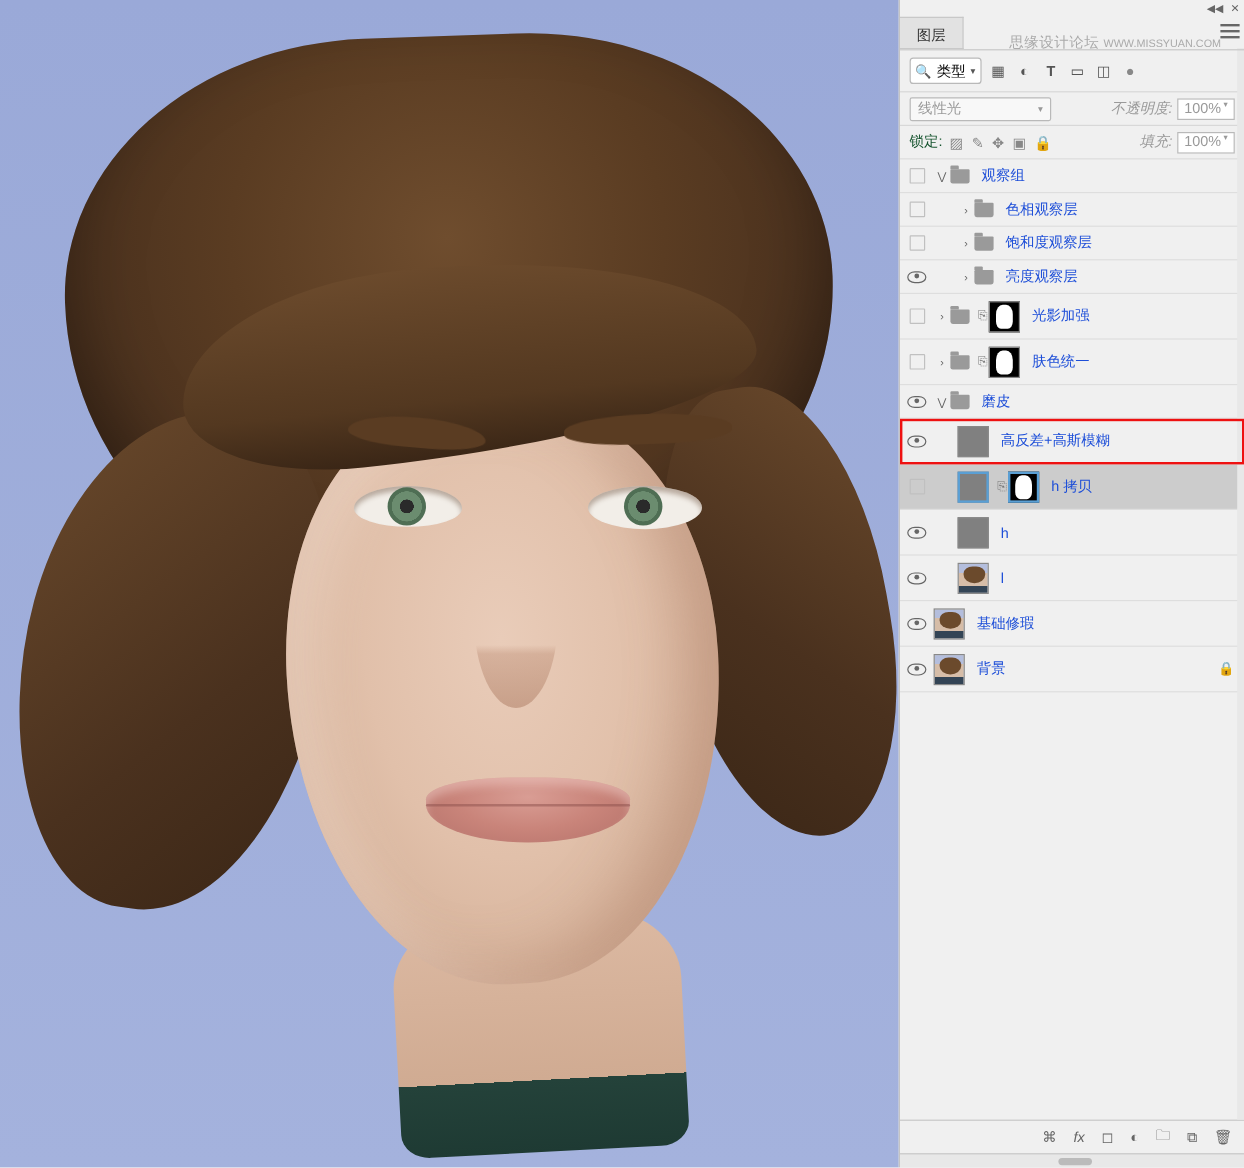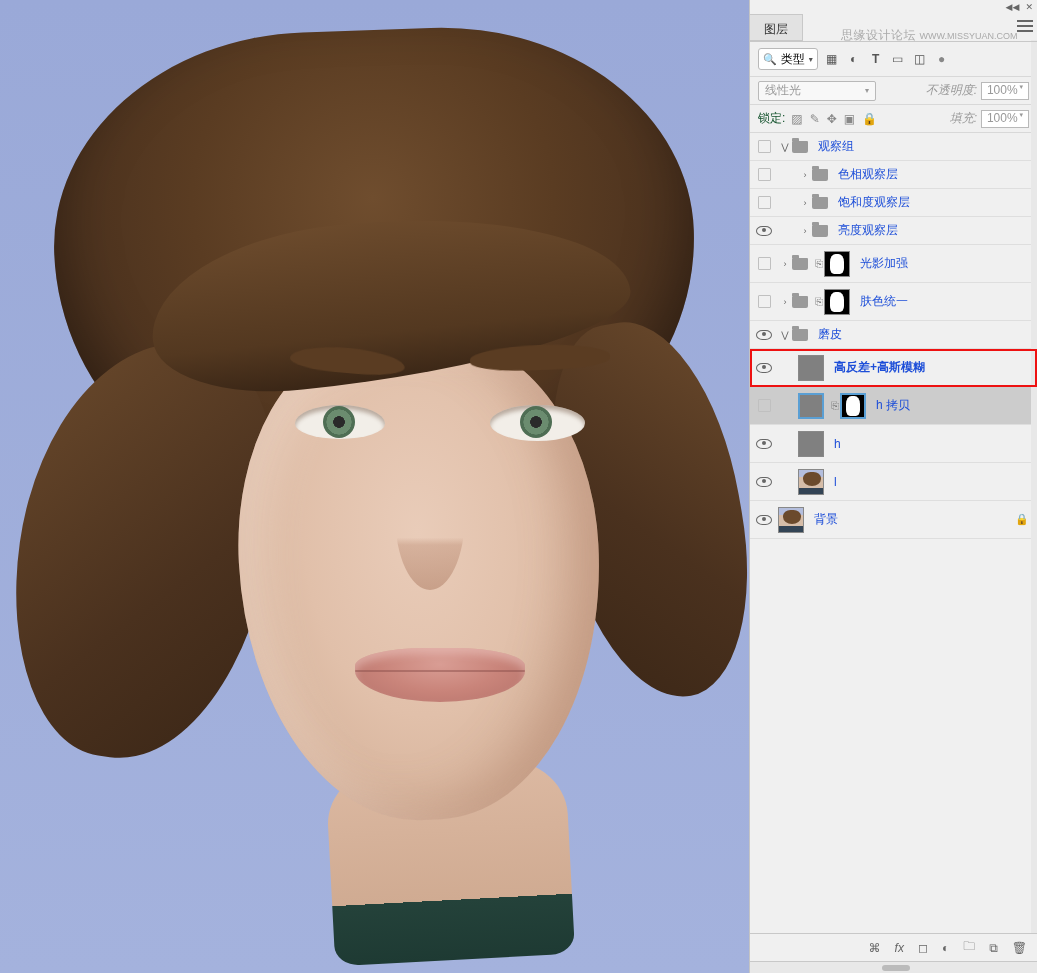"高反差+高斯模糊" .layer.highlighted { font-weight: bold -> none }
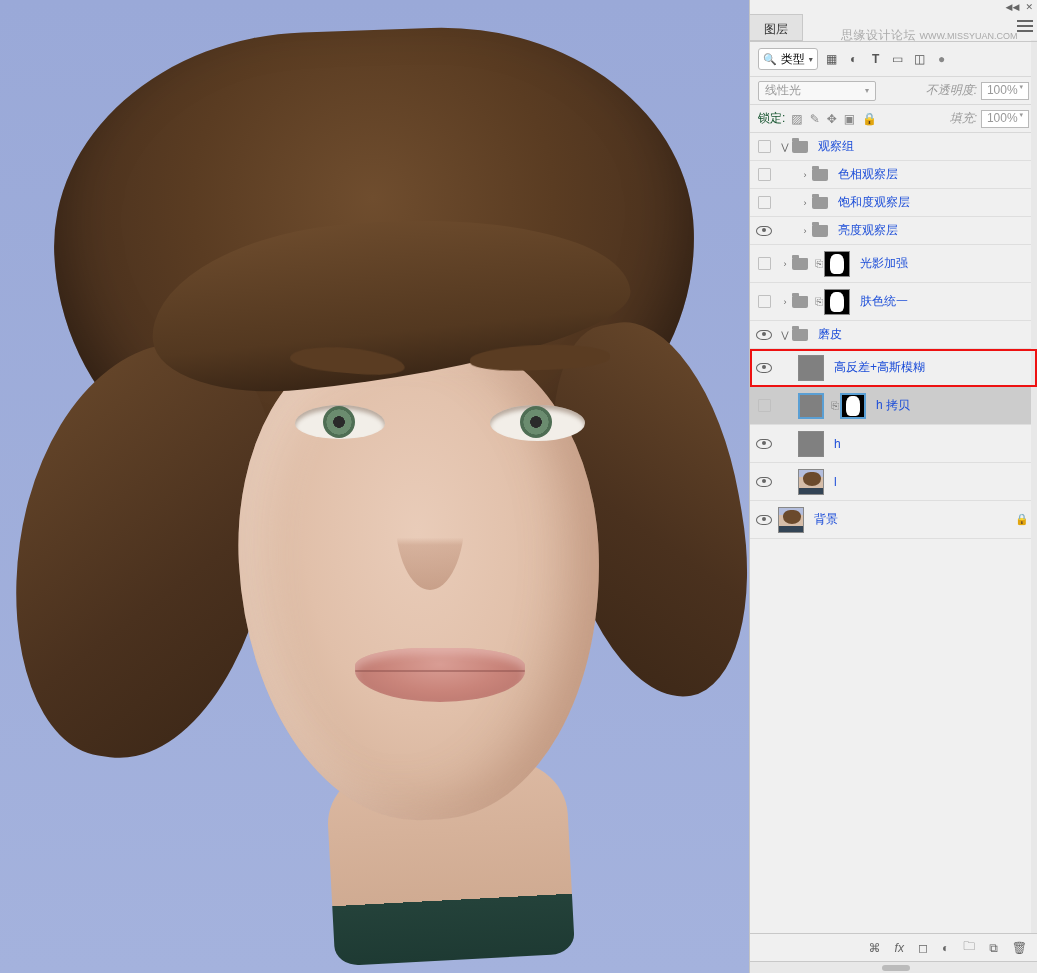"基础修瑕" div.layer { html: none -> <div> <div> <div></div> </div> <div></div> <span>基础修瑕</span> </div> }
